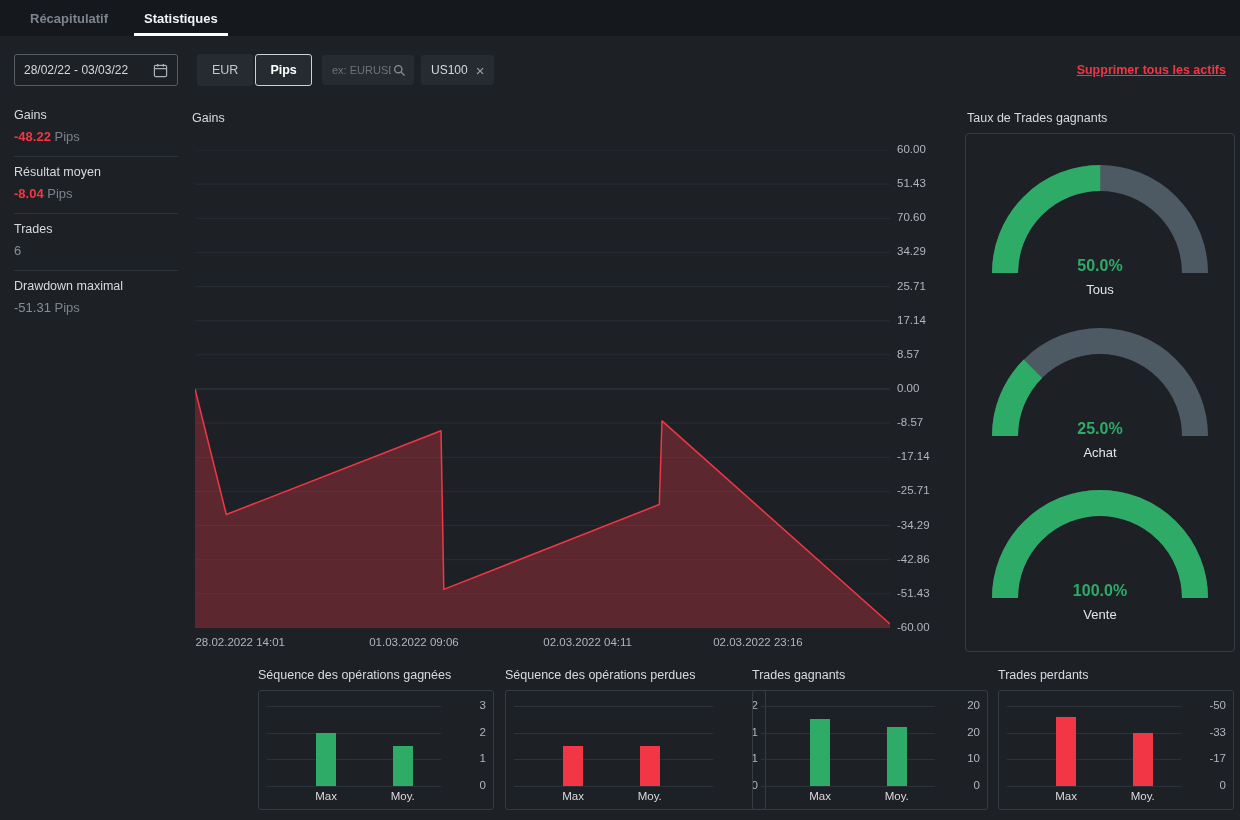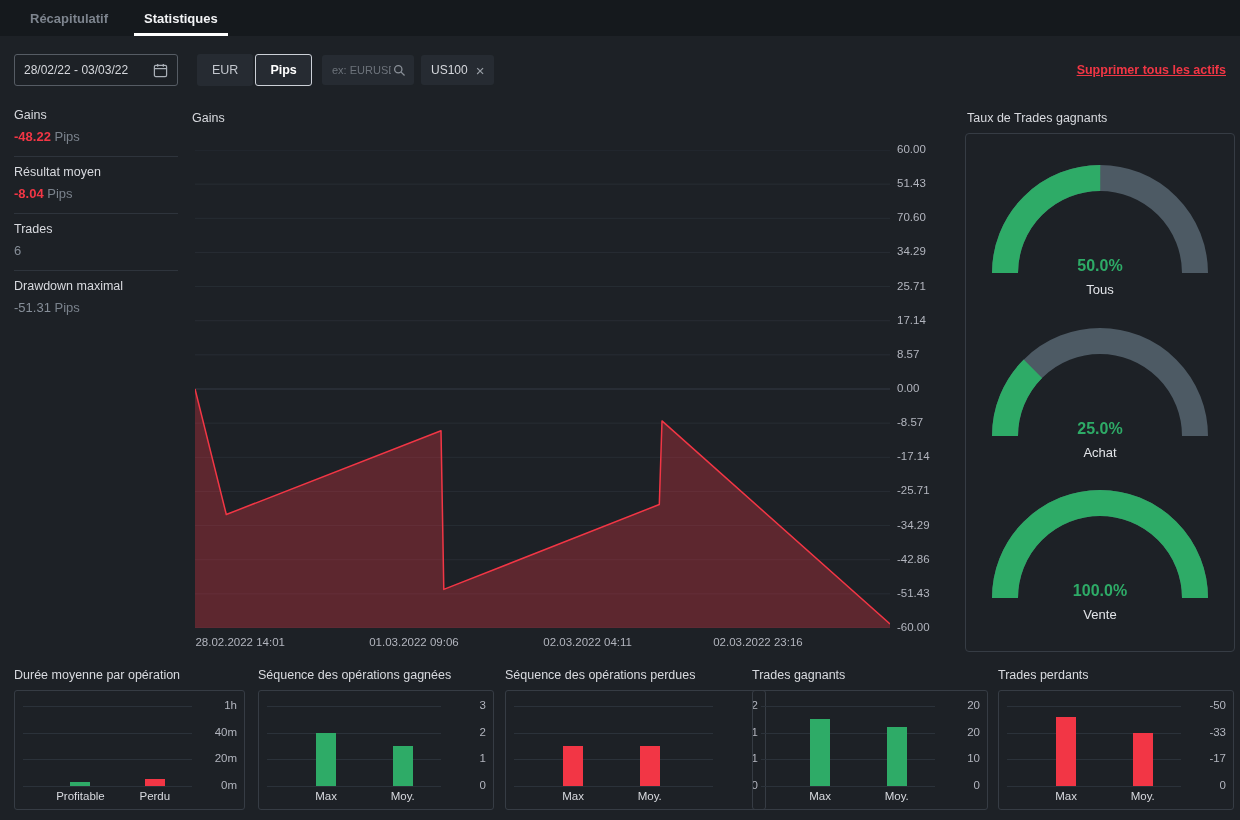"Durée moyenne par opération" section.mini { html: <section> <div>Durée moyenne par opération</div> <div> <div></div> <div>1h</div> <div></div> <div>40m</div> <div></div> <div>20m</div> <div></div> <div>0m</div> <div></div> <div>Profitable</div> <div></div> <div>Perdu</div> </div> </section> -> none }
